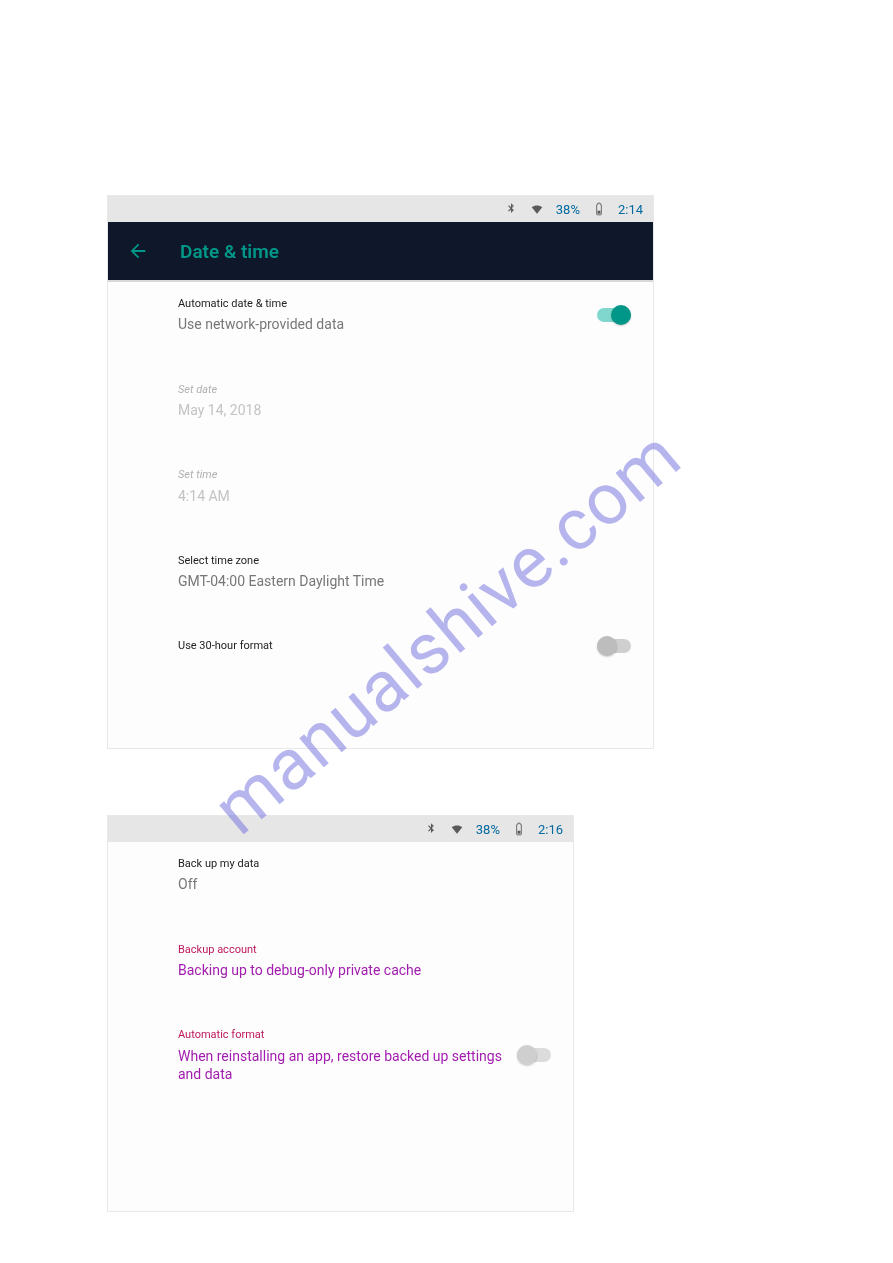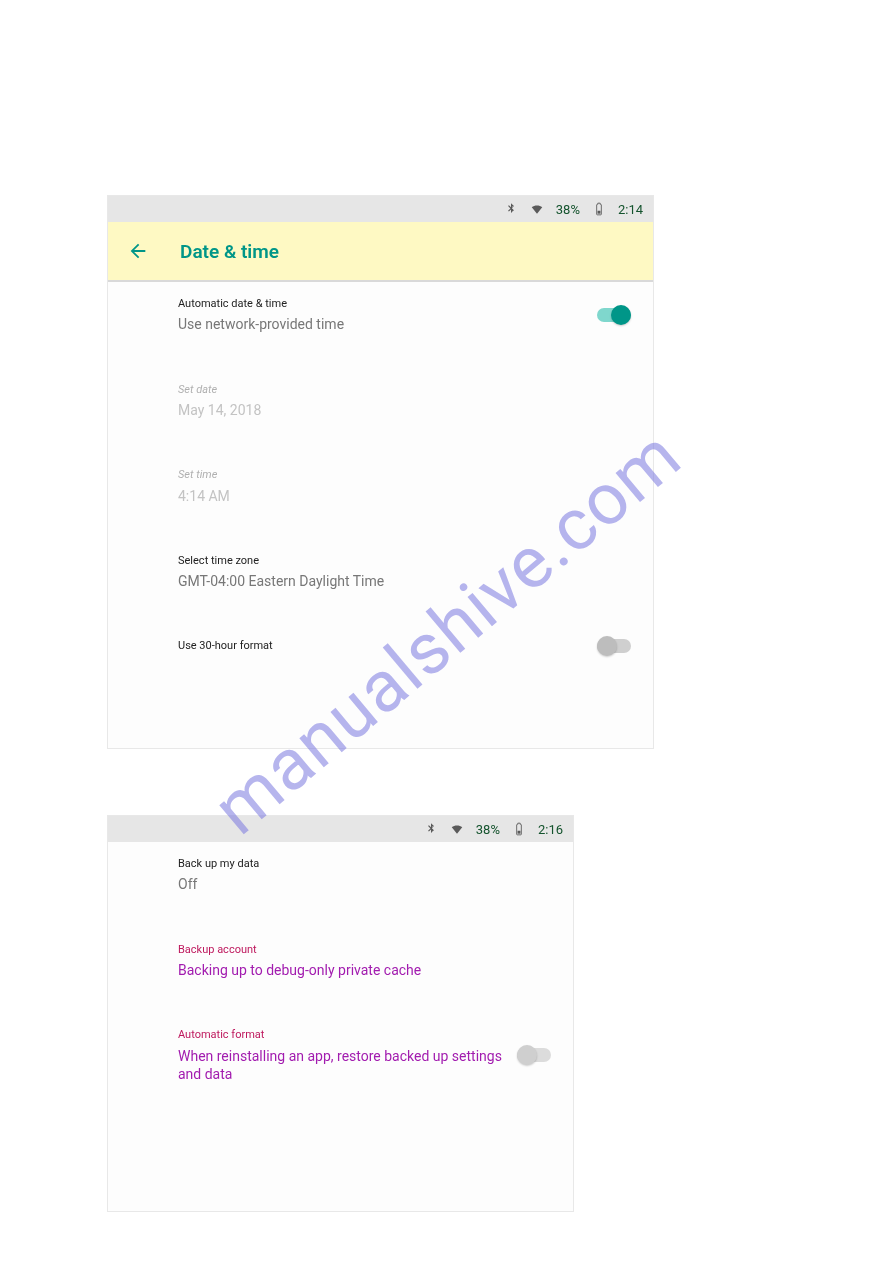"38%" .statusbar { color: #14532d -> #0369a1 }
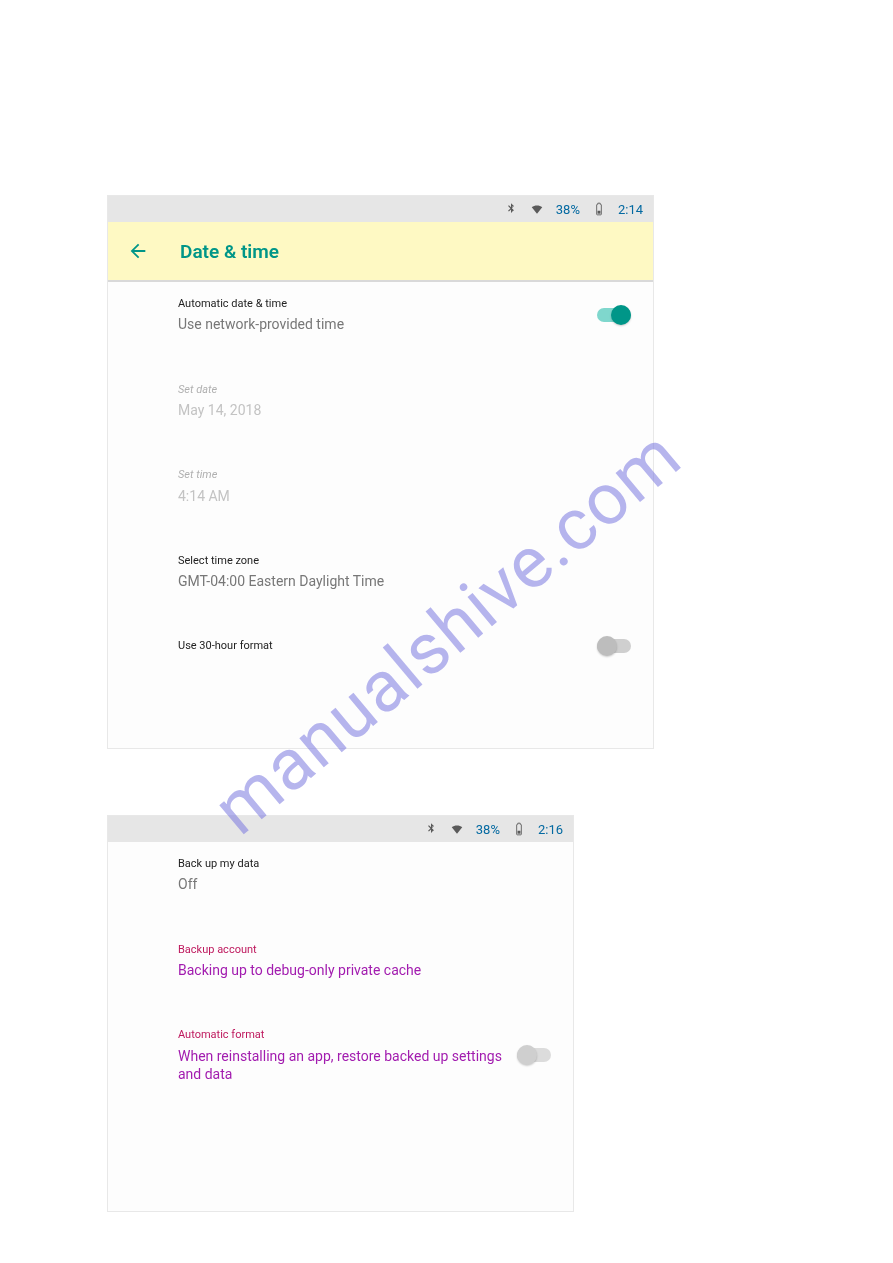"Date & time" .appbar { background: #fef9c3 -> #0f172a }
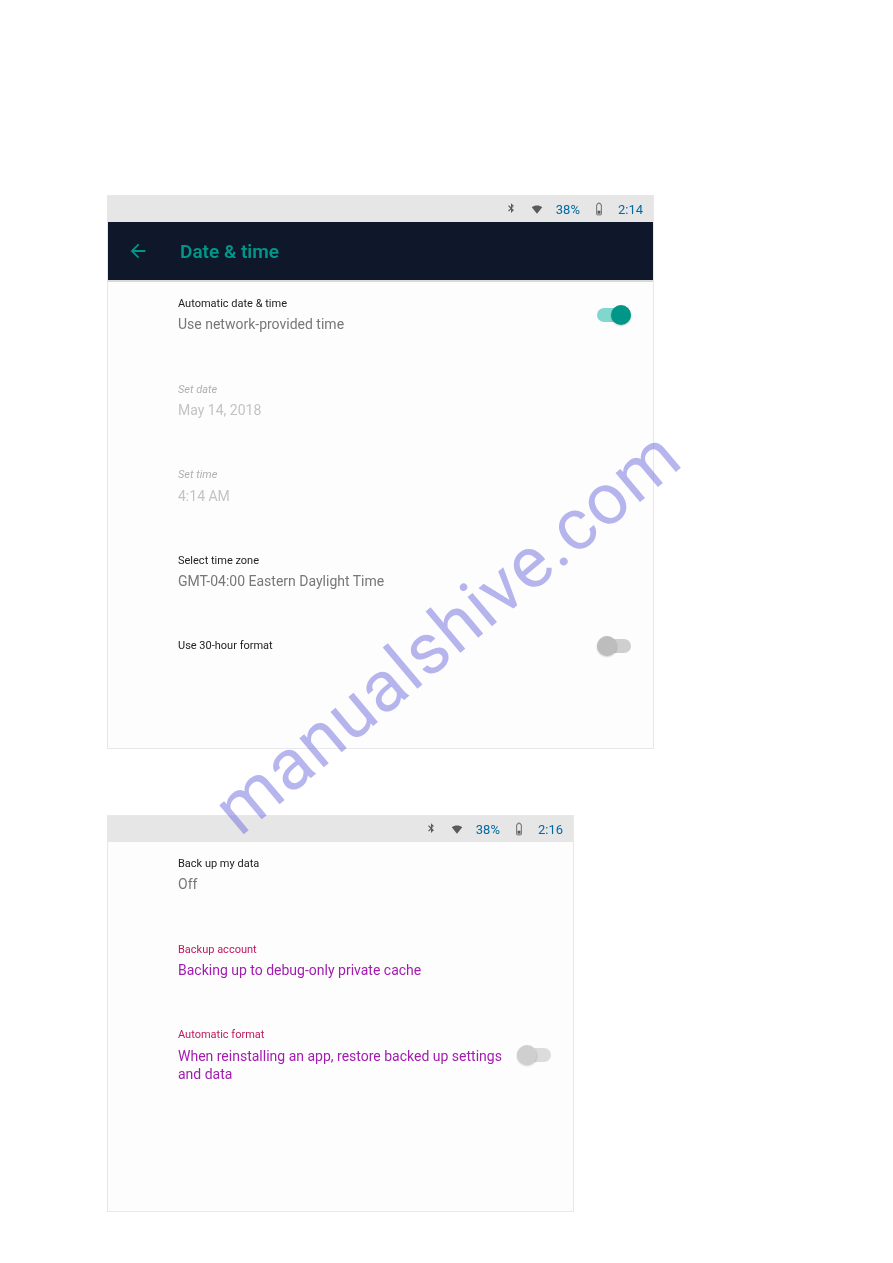"Use network-provided time" div.secondary { text: time -> data }
